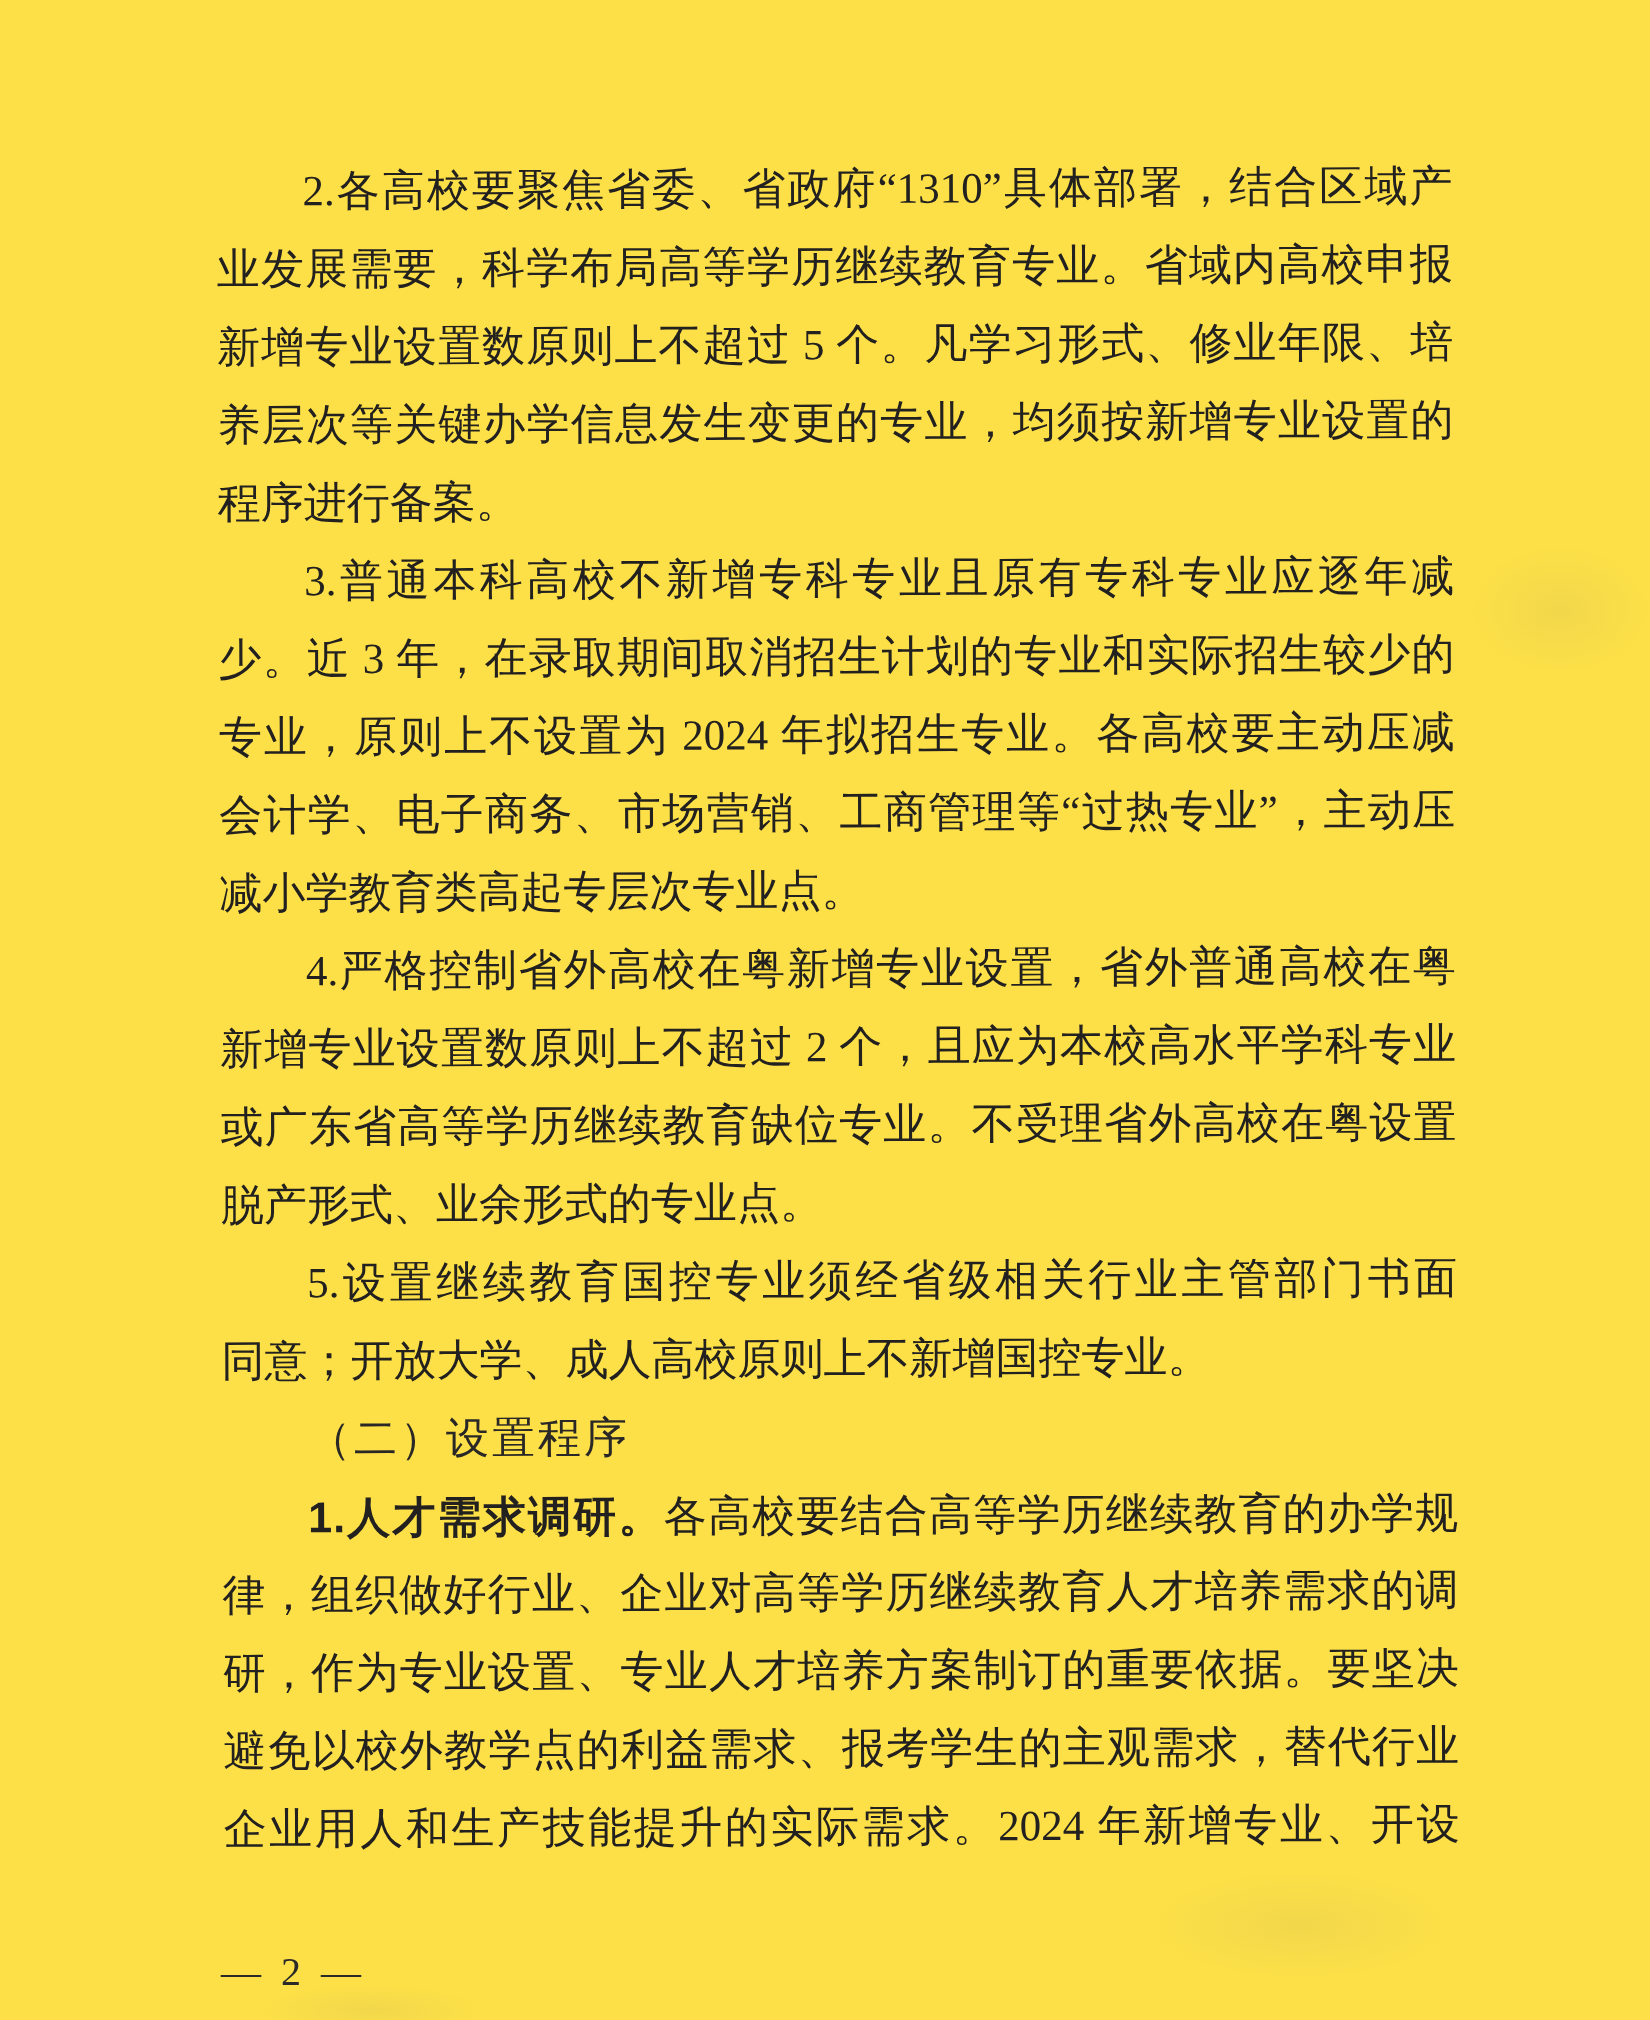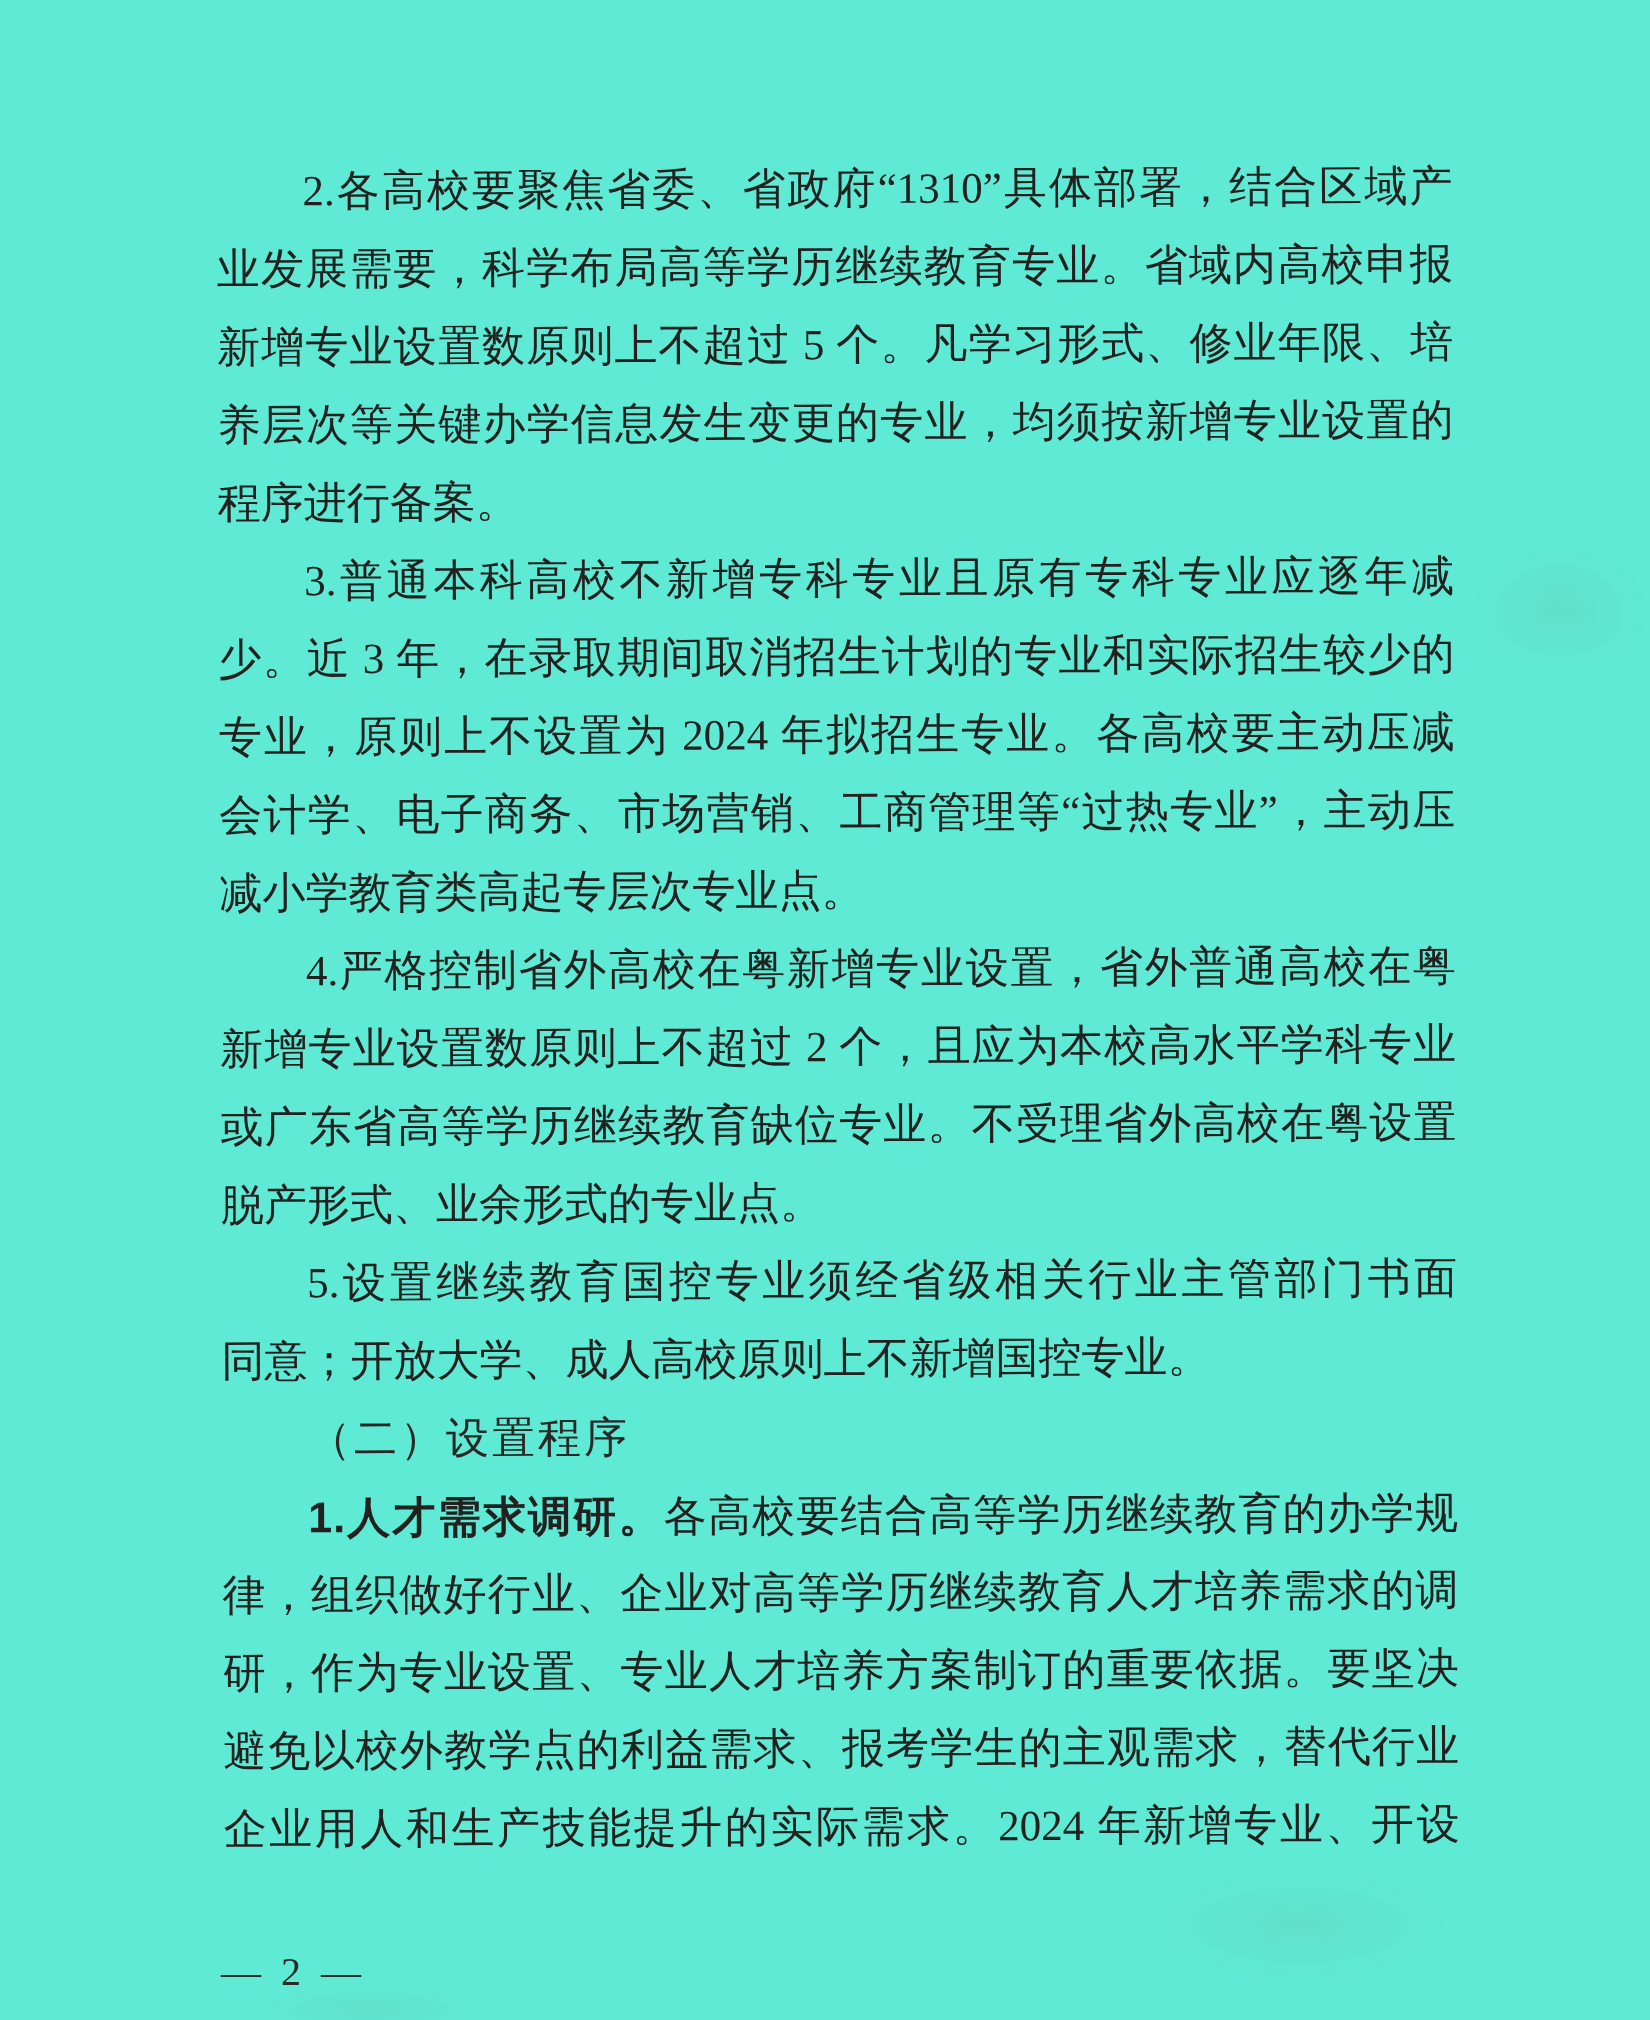"2.各高校要聚焦省委、省政府“1310”具体部署，结合区域产" .page { background: #5eead4 -> #fde047 }
